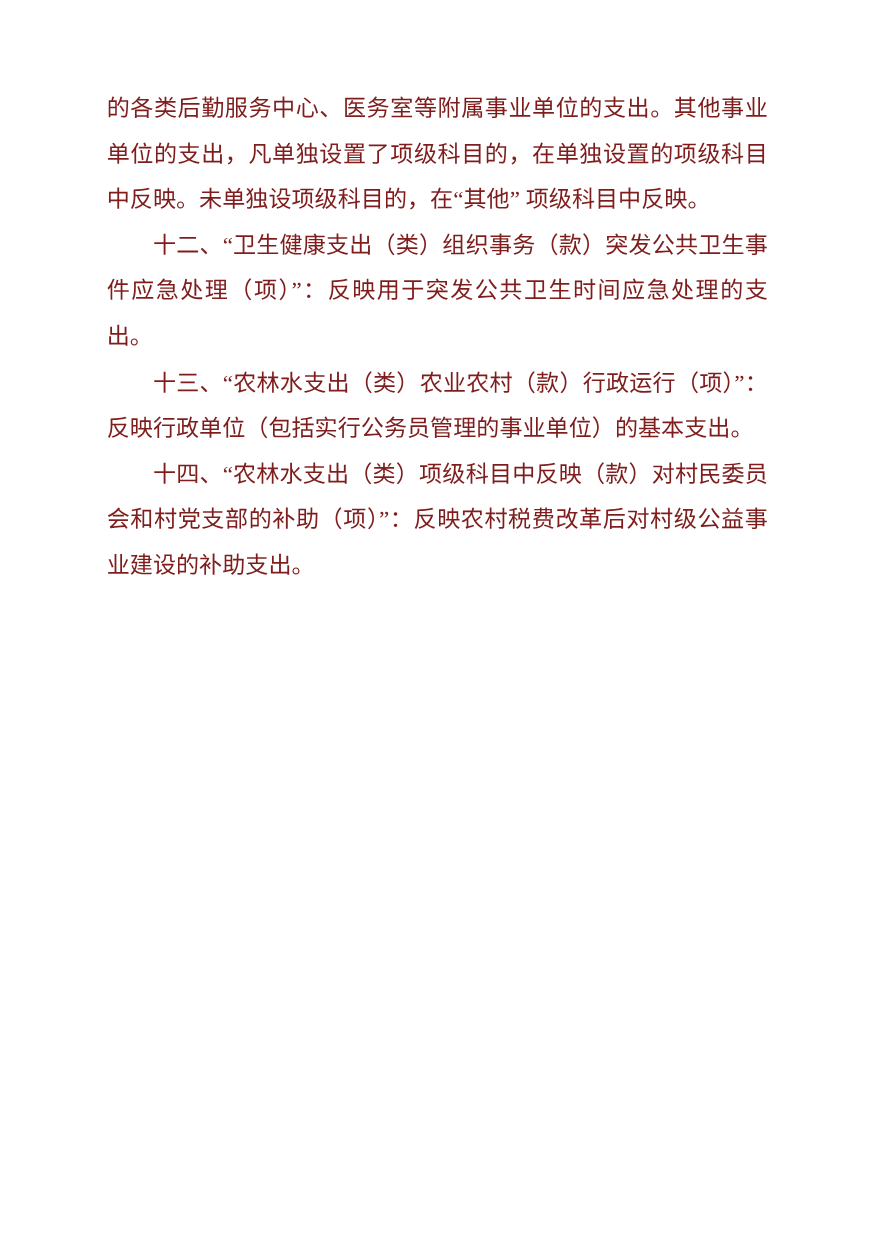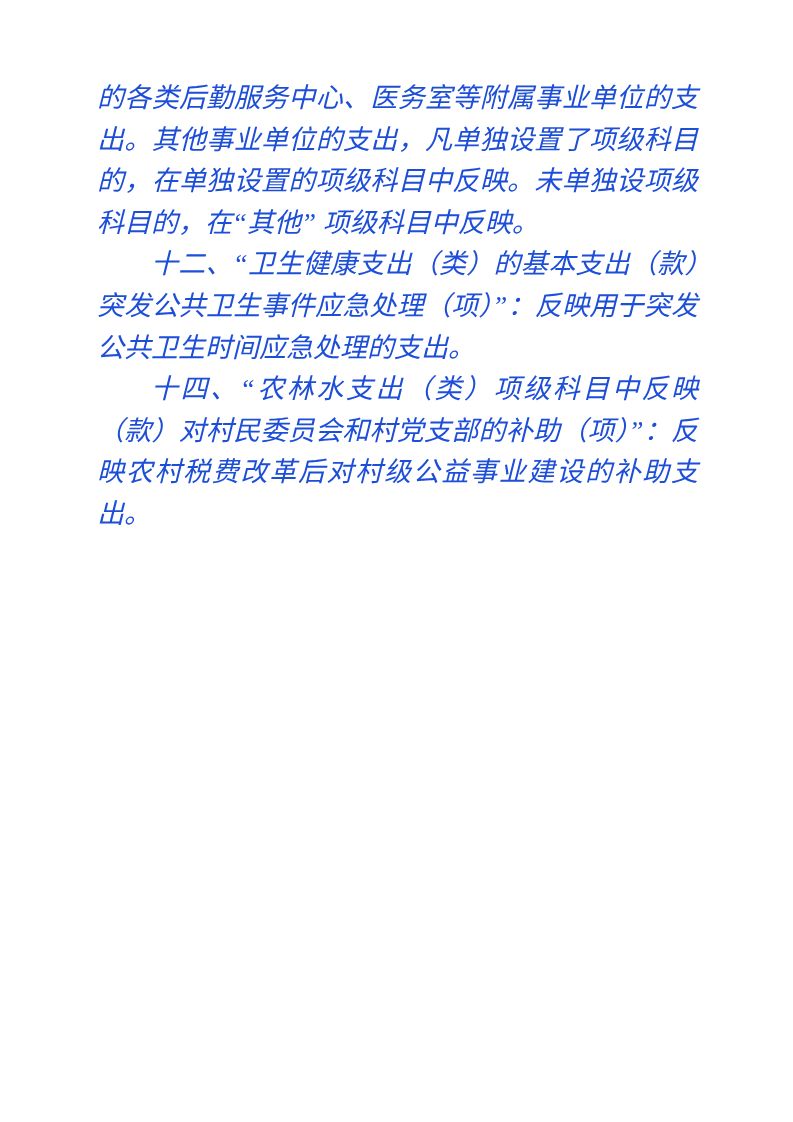"的各类后勤服务中心、医务室等附属事业单位的支出。其他事业单位的支出，凡单独设置了" .doc-body p { color: #1d4ed8 -> #7f1d1d; font-size: 27px -> 21px; font-style: italic -> none }
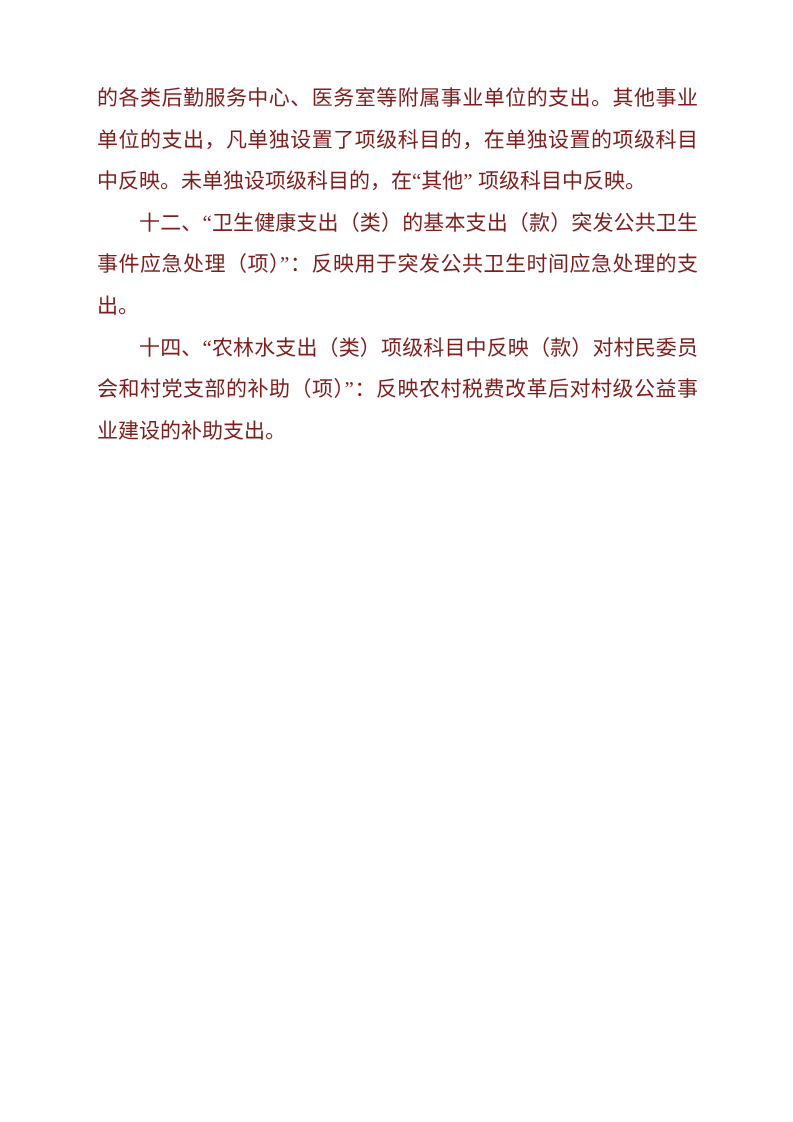"十二、“卫生健康支出（类）的基本支出（款）突发公共卫生事件应急处理（项）”：反映" p.indent { text: 的基本支出 -> 组织事务 }
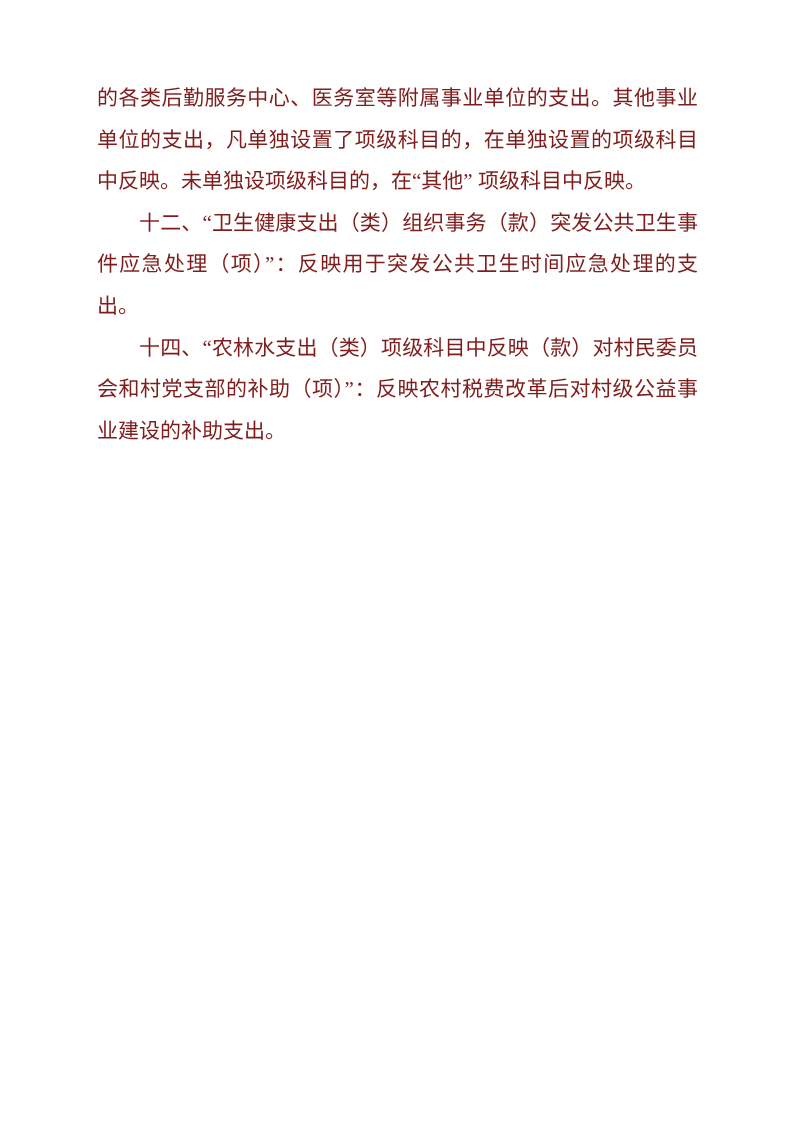"十三、“农林水支出（类）农业农村（款）行政运行（项）”：反映行政单位（包括实行公" p.indent { html: none -> <p>十三、“农林水支出（类）农业农村（款）行政运行（项）”：反映行政单位（包括实行公务员管理的事业单位）的基本支出。</p> }
